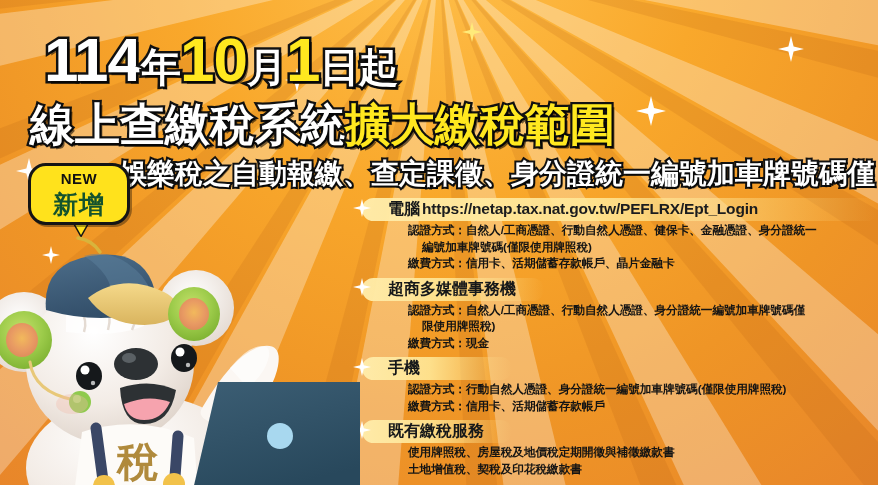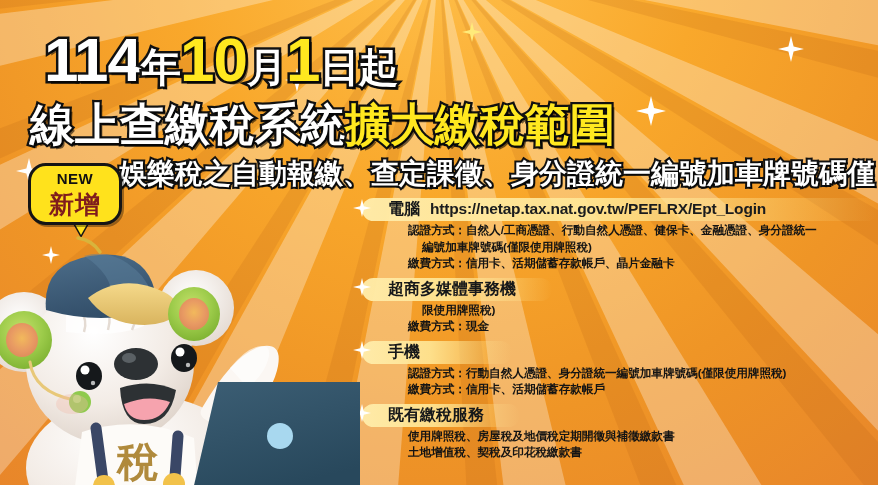"NEW" .badge { width: 94px -> 102px }
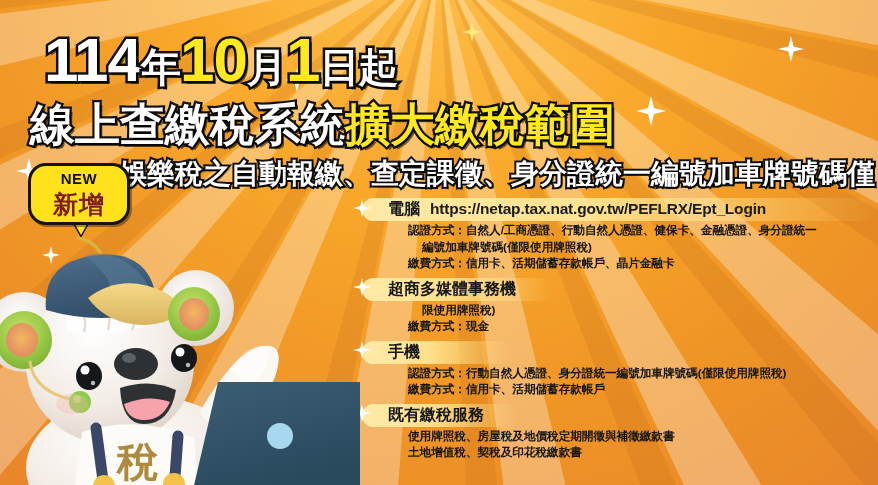"新增" .badge .bcjk { color: #7f1d1d -> #14532d }
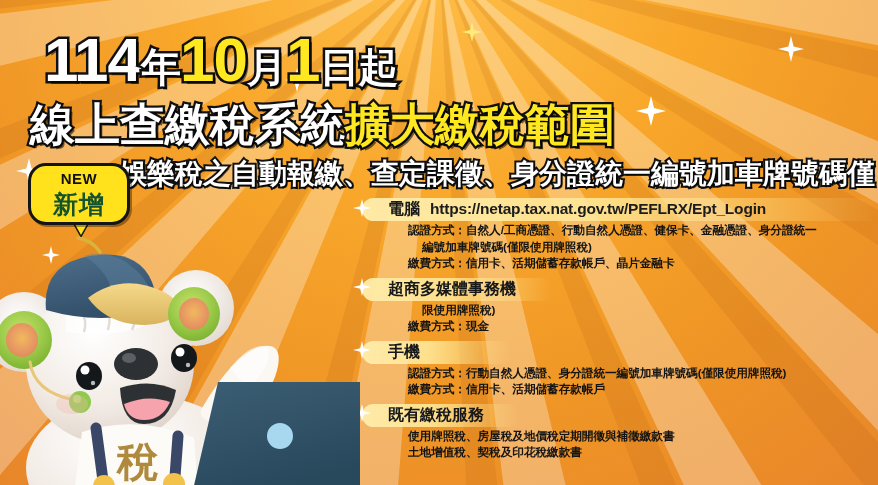"電腦" .pill .lbl { margin-right: 10px -> 2px }
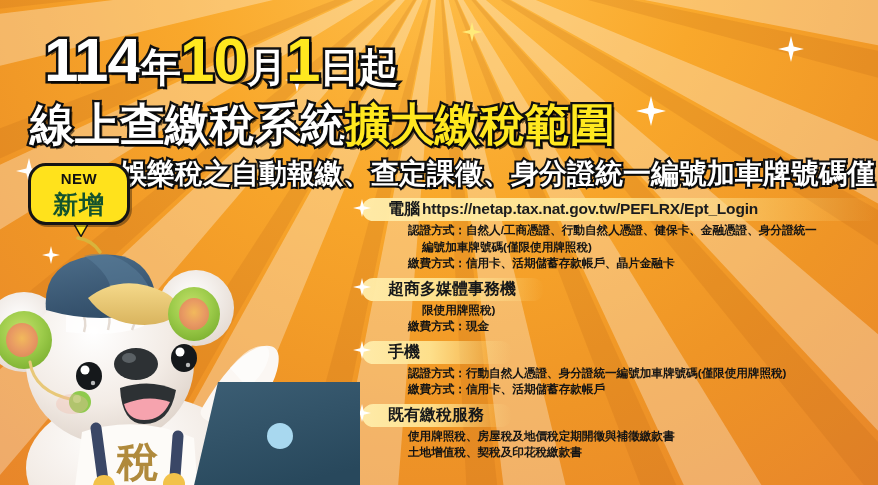"認證方式：自然人/工商憑證、行動自然人憑證、身分證統一編號加車牌號碼僅" div.det { html: none -> <div>認證方式：自然人/工商憑證、行動自然人憑證、身分證統一編號加車牌號碼僅</div> }
